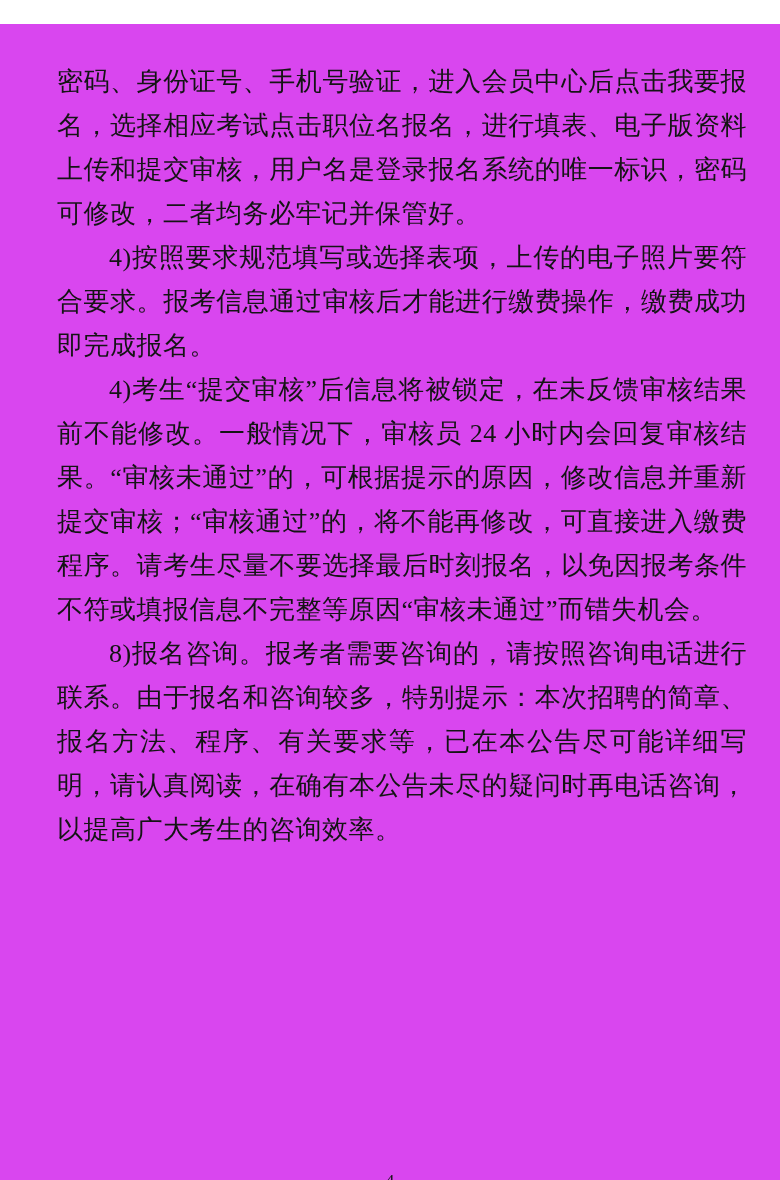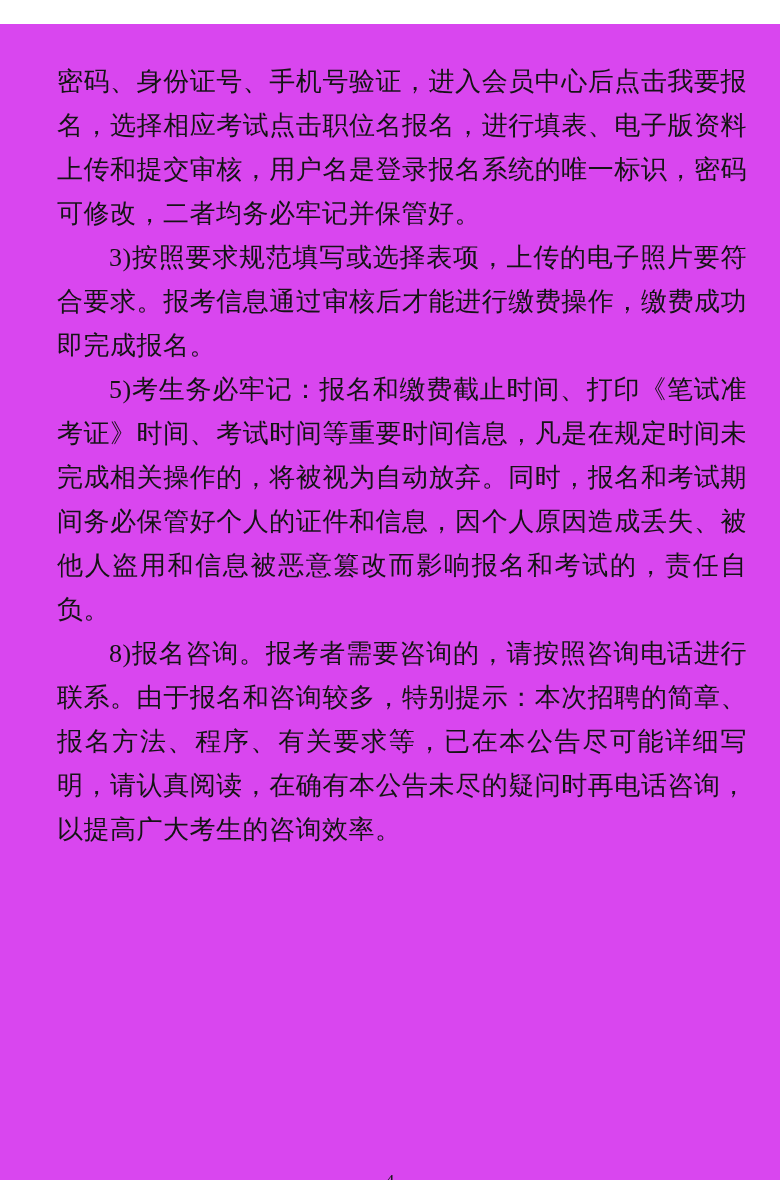"3)按照要求规范填写或选择表项，上传的电子照片要符合要求。报考信息通过审核后才能" p.indent { text: 3 -> 4 }
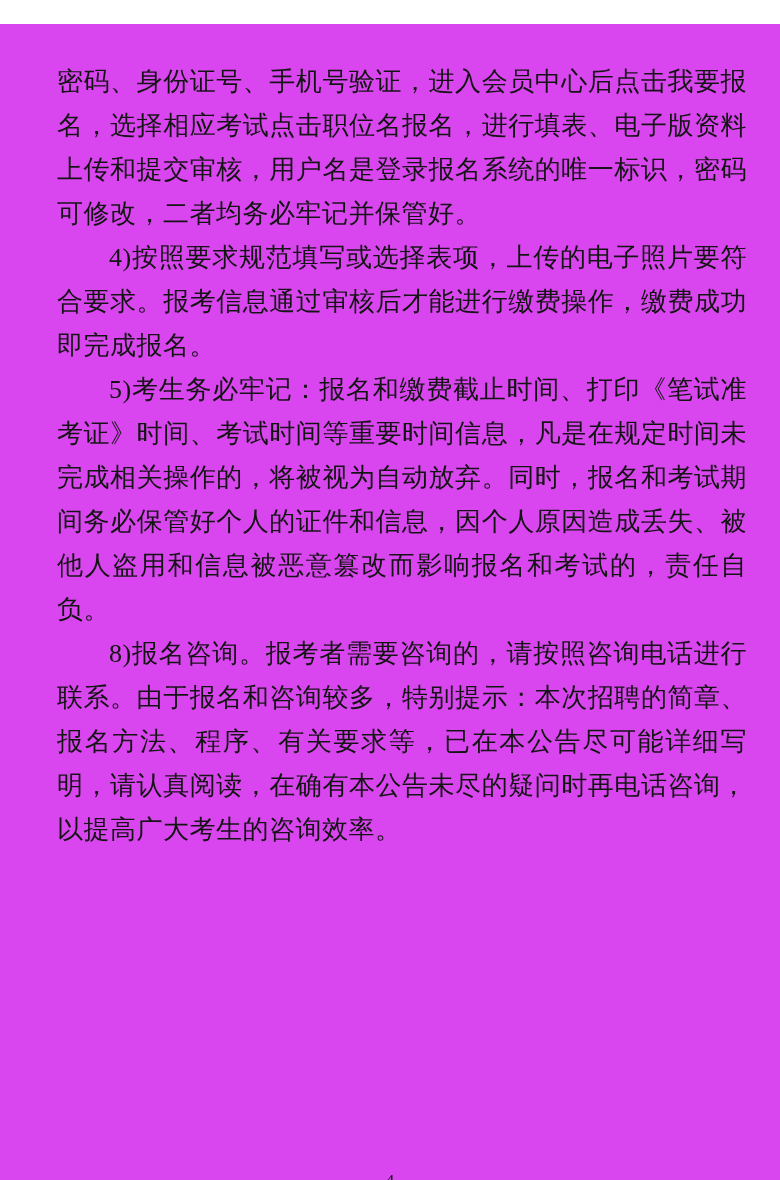"4)考生“提交审核”后信息将被锁定，在未反馈审核结果前不能修改。一般情况下，审核" p.indent { html: none -> <p>4)考生“提交审核”后信息将被锁定，在未反馈审核结果前不能修改。一般情况下，审核员 24 小时内会回复审核结果。“审核未通过”的，可根据提示的原因，修改信息并重新提交审核；“审核通过”的，将不能再修改，可直接进入缴费程序。请考生尽量不要选择最后时刻报名，以免因报考条件不符或填报信息不完整等原因“审核未通过”而错失机会。</p> }
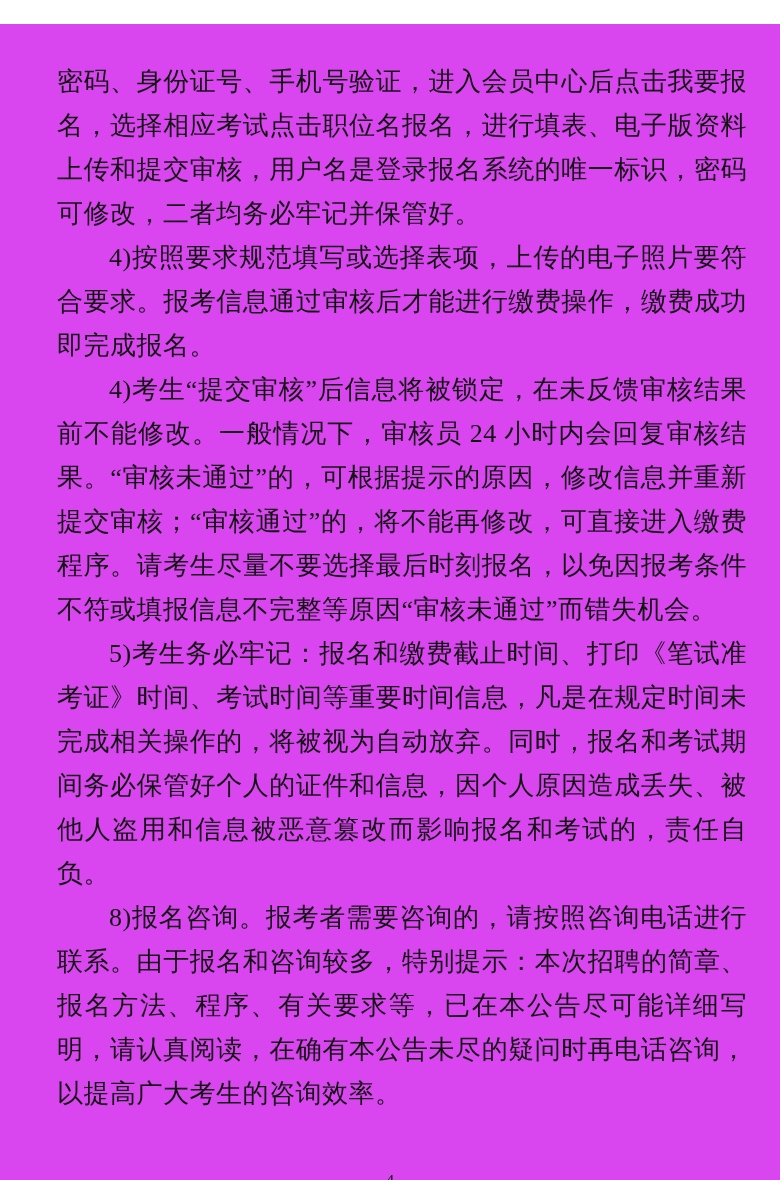"5)考生务必牢记：报名和缴费截止时间、打印《笔试准考证》时间、考试时间等重要时间" p.indent { html: <p>5)考生务必牢记：报名和缴费截止时间、打印《笔试准考证》时间、考试时间等重要时间信息，凡是在规定时间未完成相关操作的，将被视为自动放弃。同时，报名和考试期间务必保管好个人的证件和信息，因个人原因造成丢失、被他人盗用和信息被恶意篡改而影响报名和考试的，责任自负。</p> -> none }
